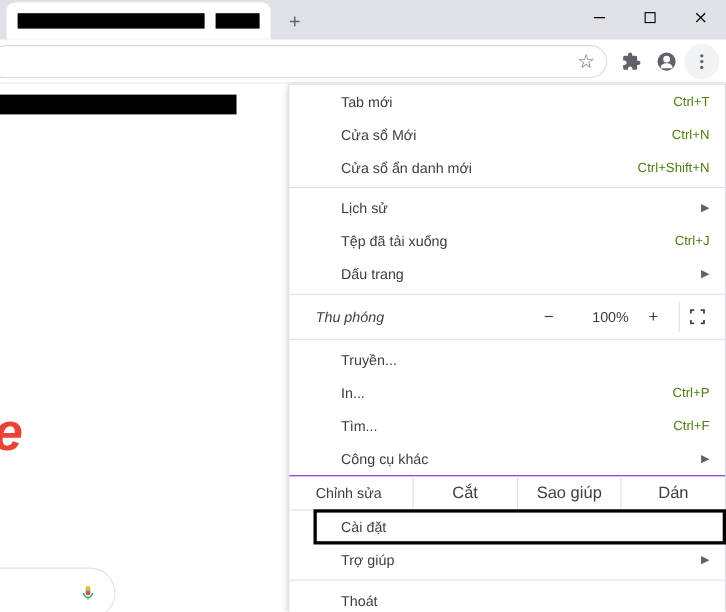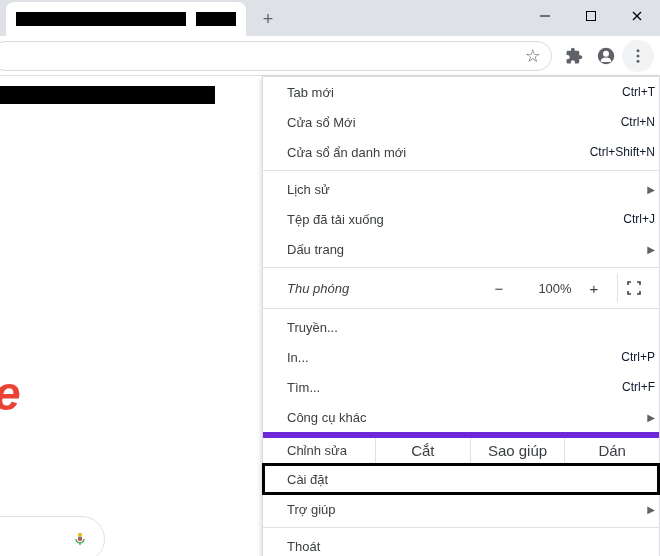"Tab mới" .mrow { margin-left: none -> 23px; padding: 0 4px 0 24px -> 0 14px 0 24px }
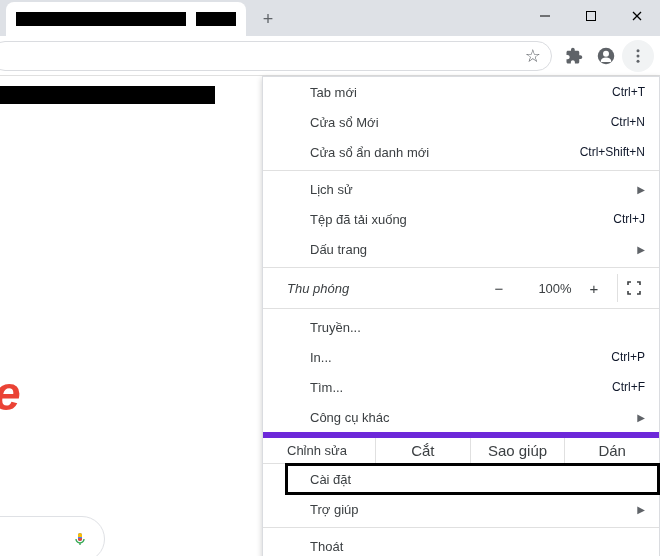"Ctrl+T" .mshort { color: #0f172a -> #4d7c0f }
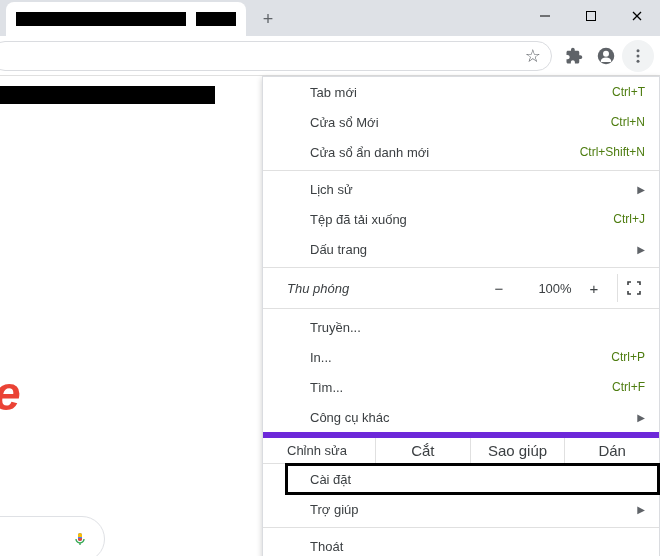"Chỉnh sửa" .editrow { border-top: 6px solid #6d28d9 -> 1px solid #6d28d9 }
